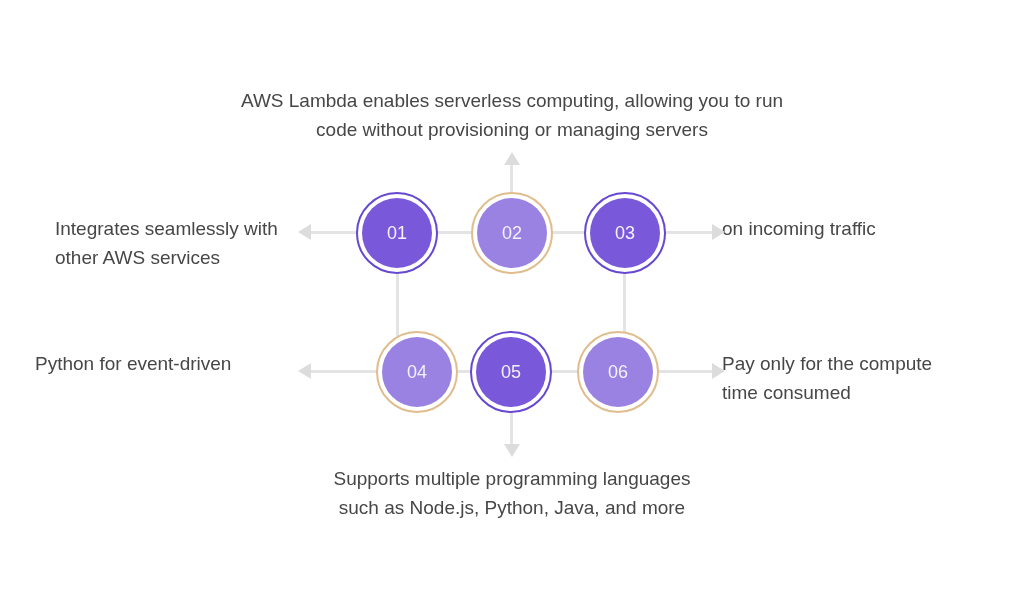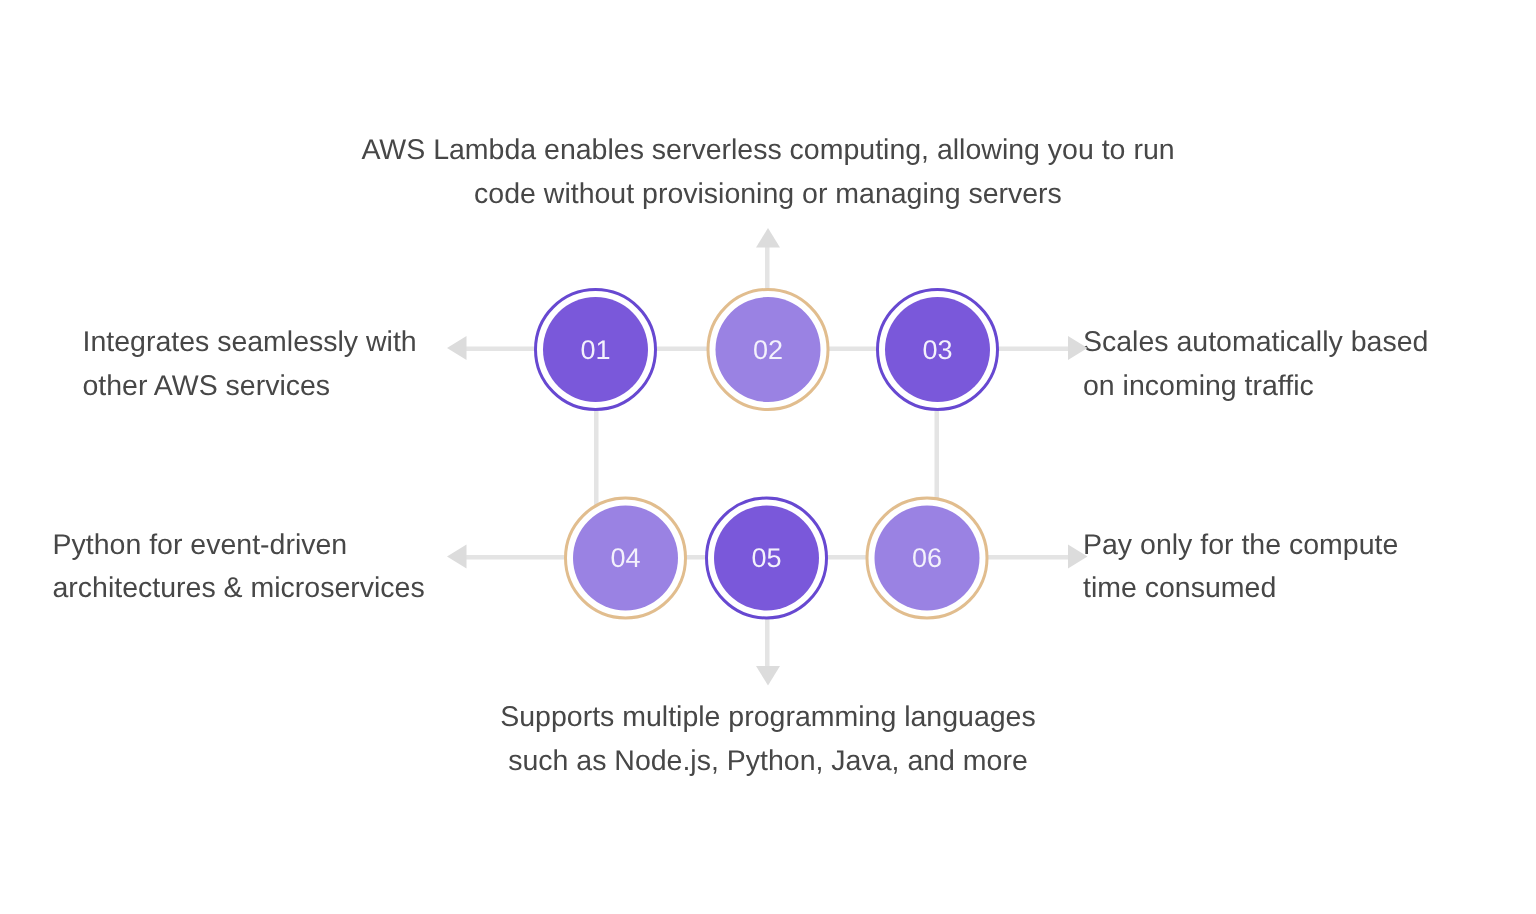"Scales automatically based" div { html: <div>Scales automatically based</div> -> none }
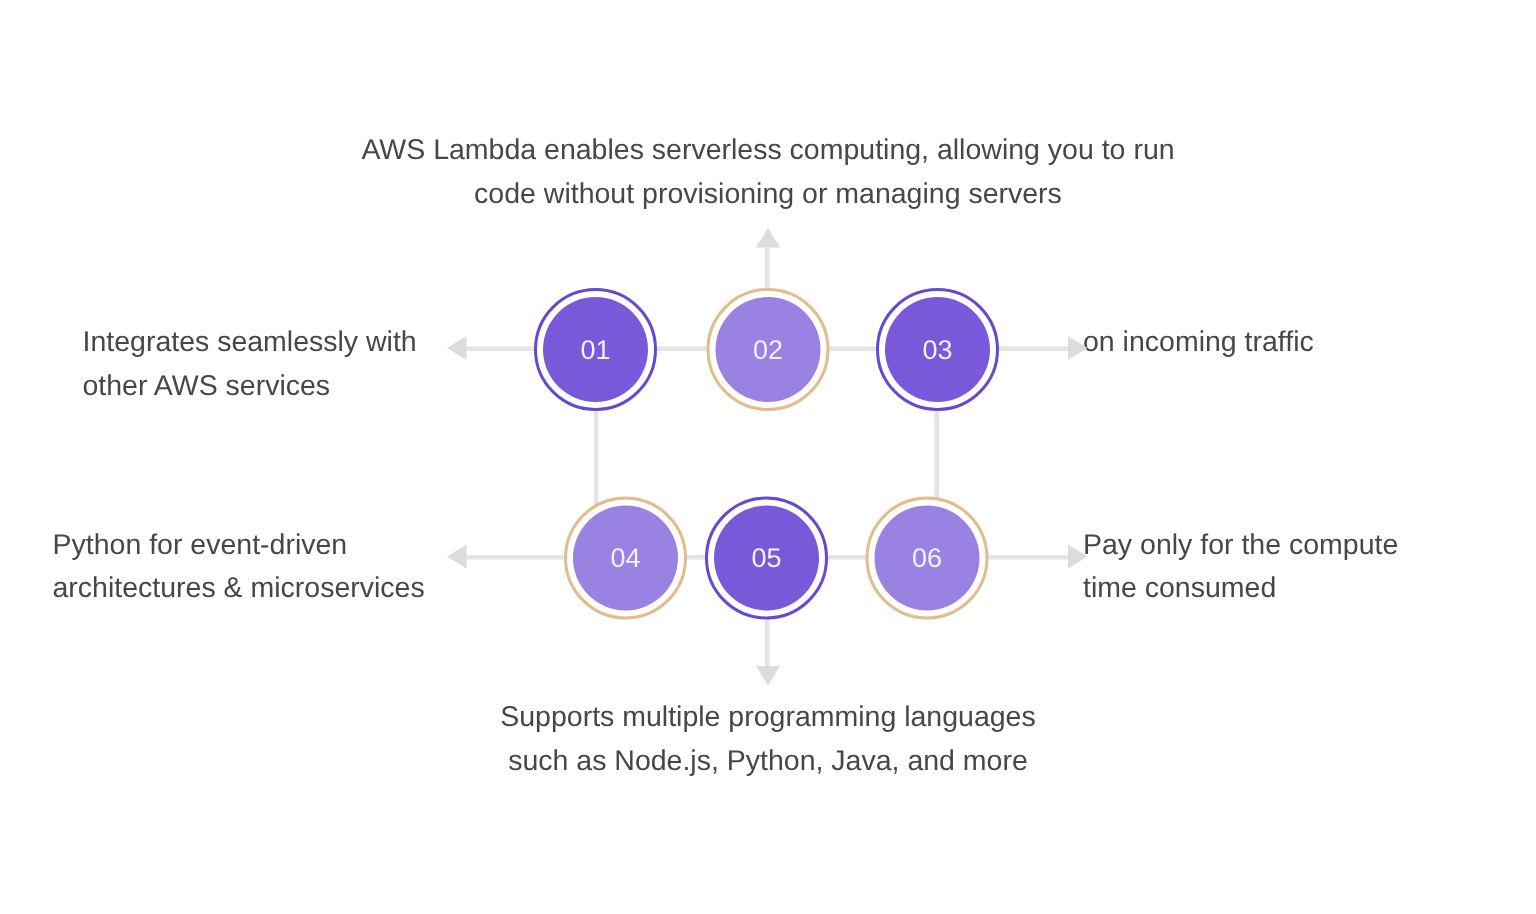"architectures & microservices" div { html: <div>architectures &amp; microservices</div> -> none }
